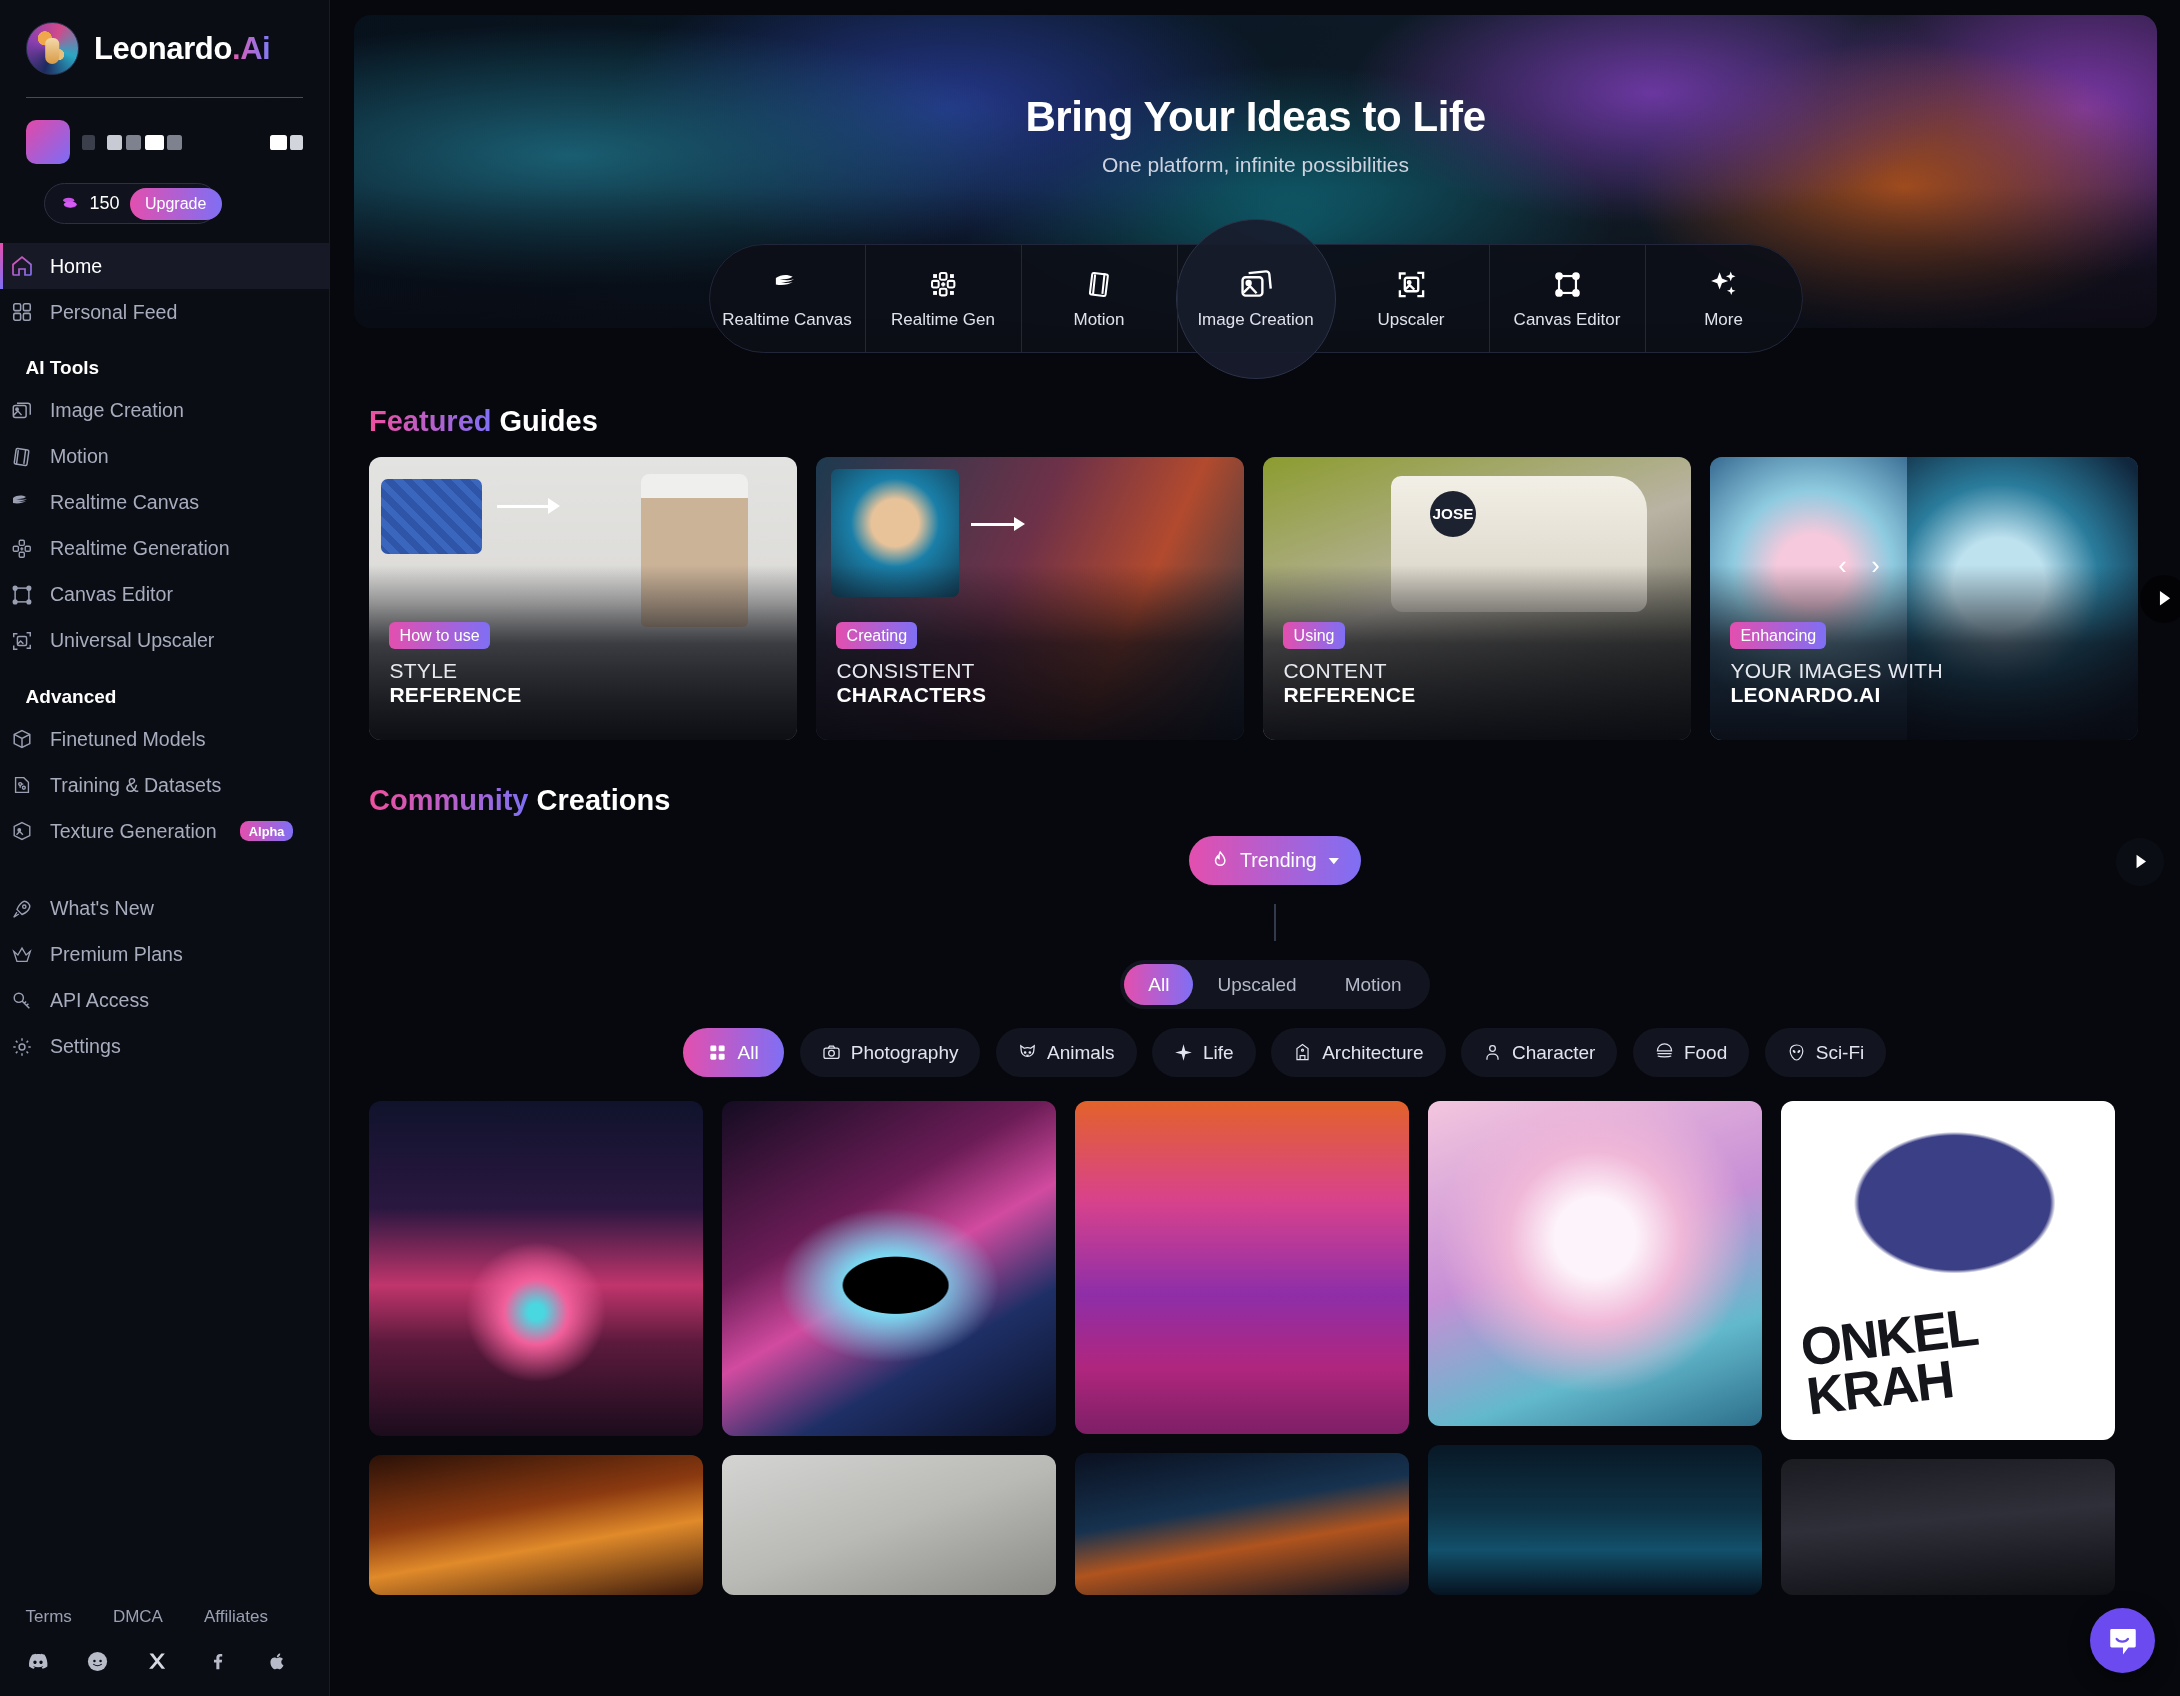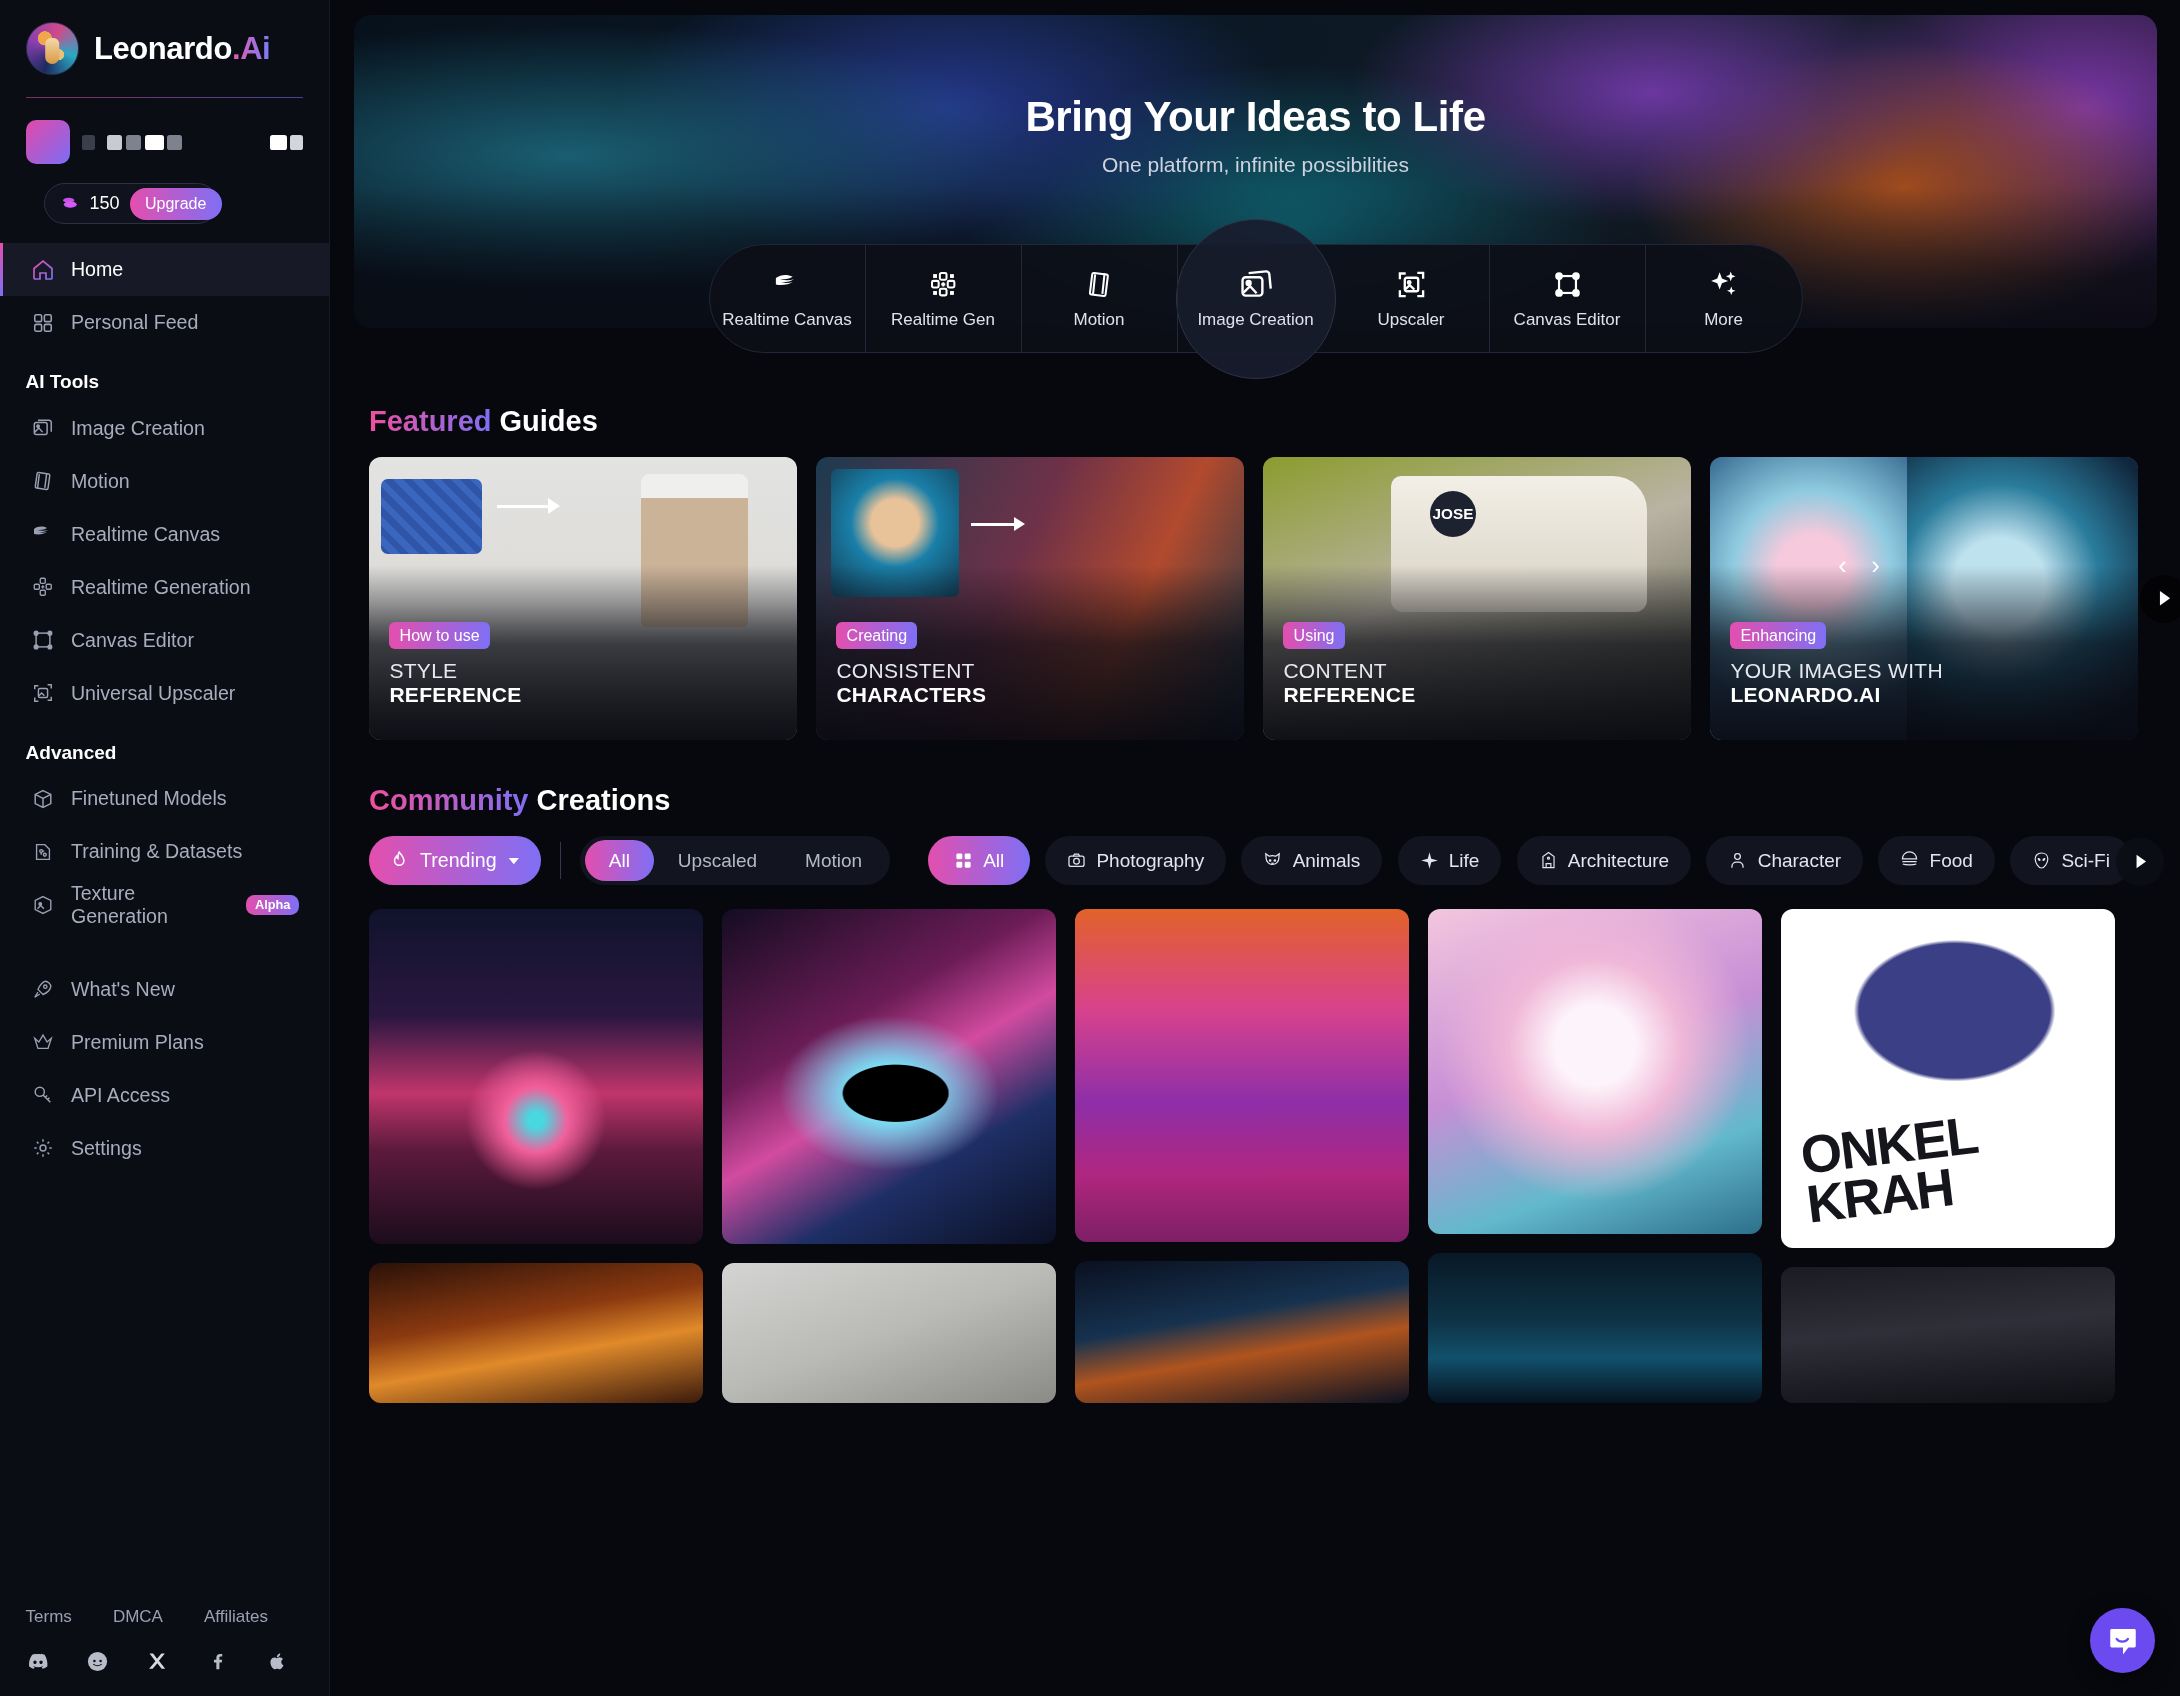"Home" .nav-item { height: 53px -> 46px; padding: 0 30px -> 0 9px }
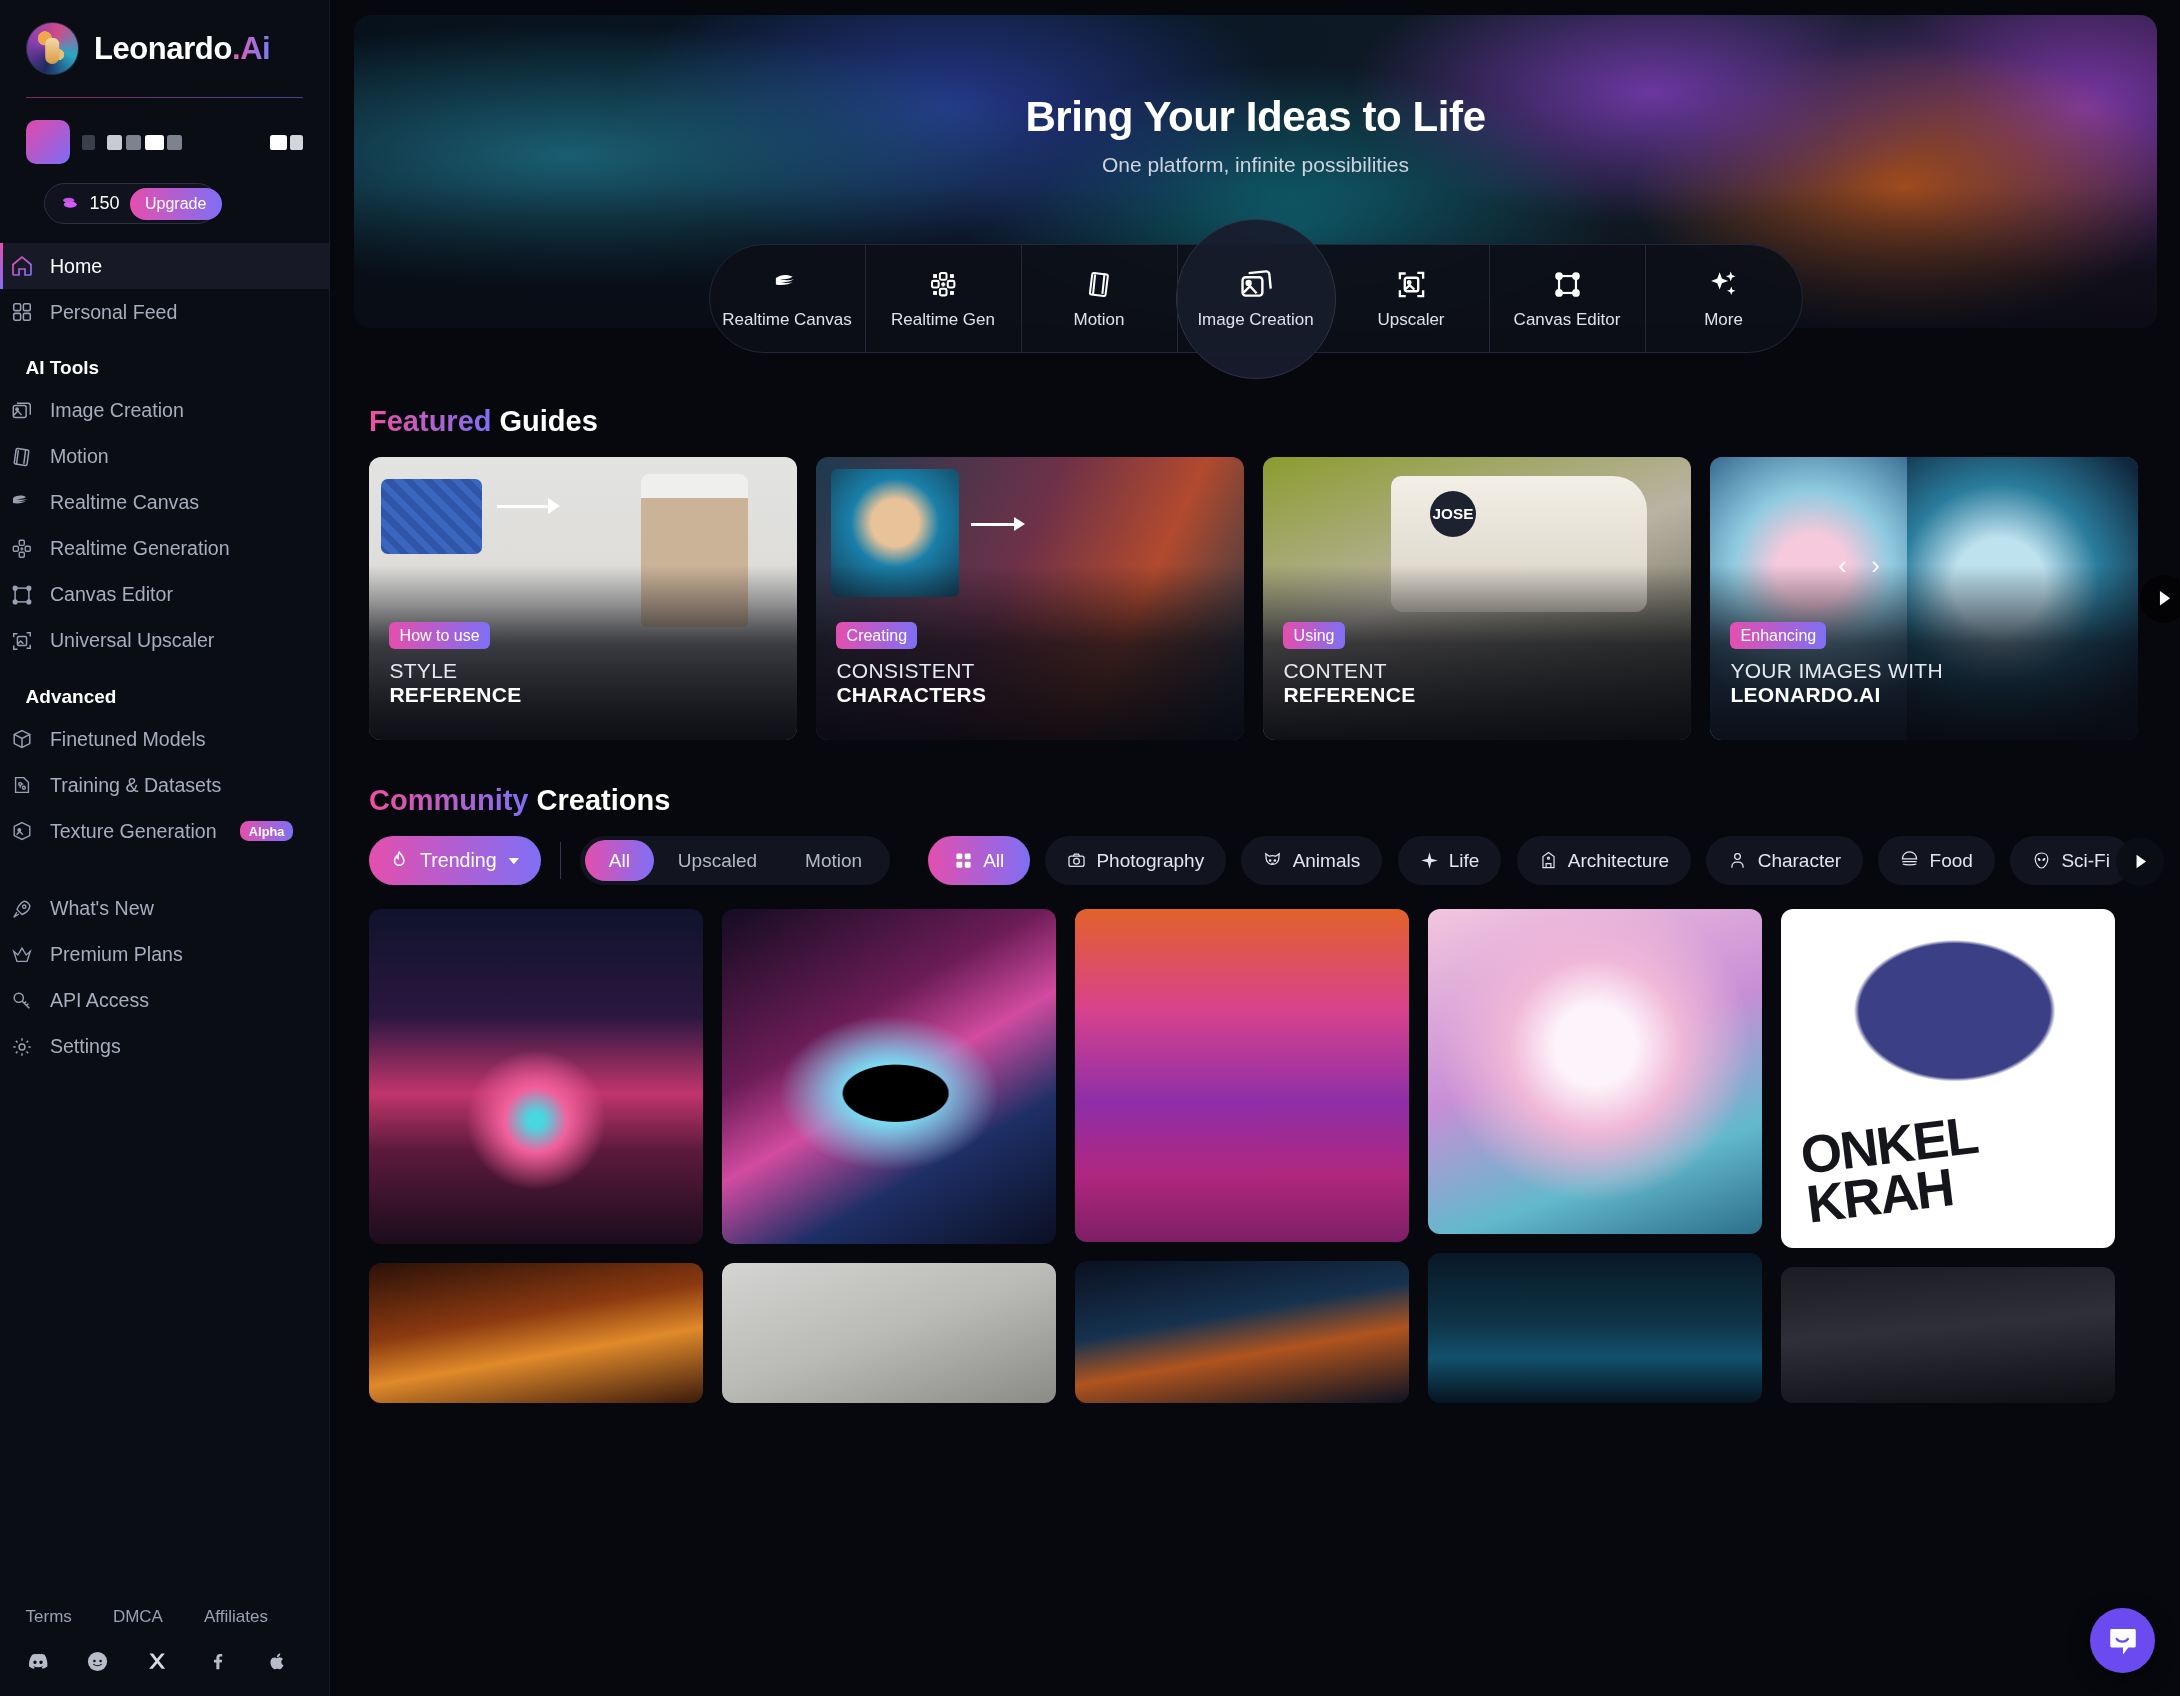"Trending" .filters { flex-direction: none -> column }
